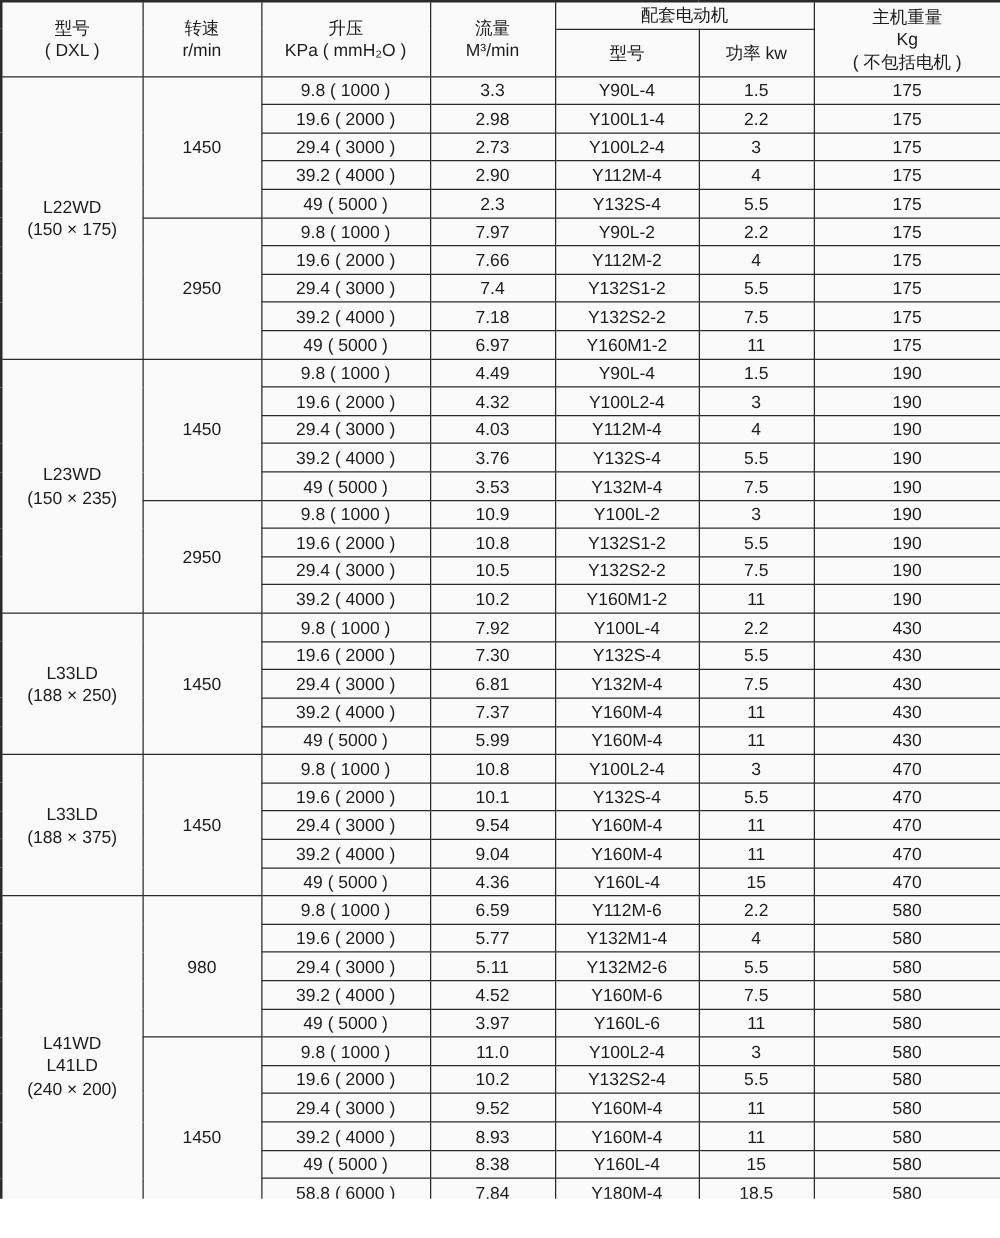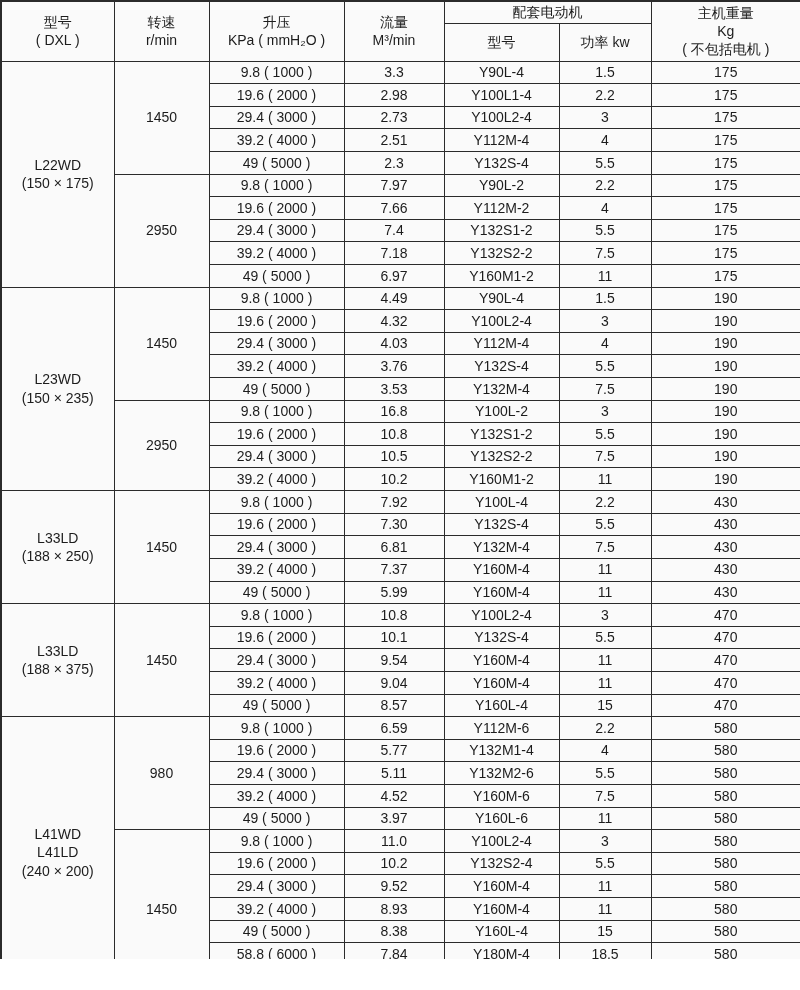"2.51" td { text: 2.51 -> 2.90 }
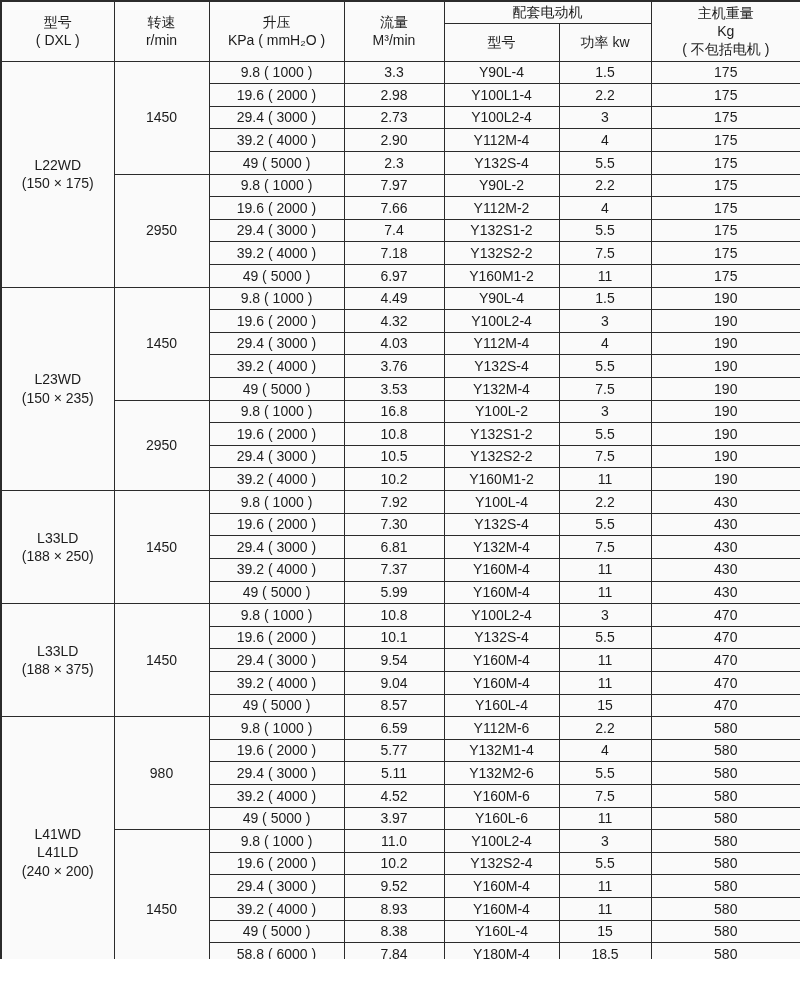"16.8" td { text: 16.8 -> 10.9 }
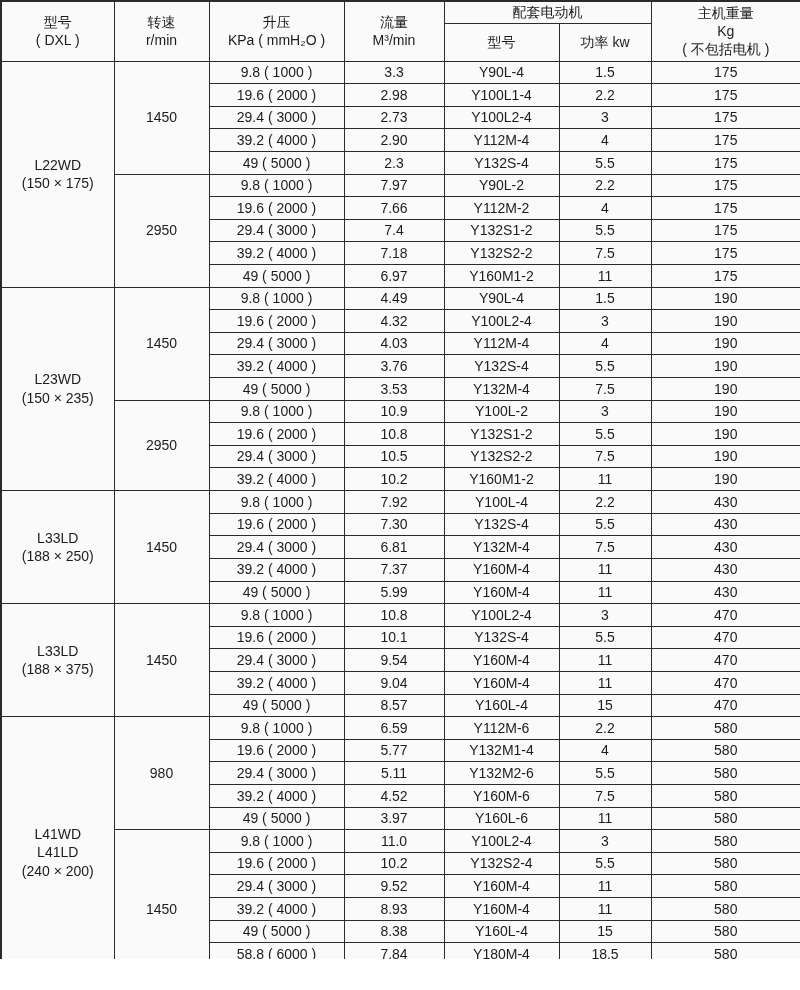"8.57" td { text: 8.57 -> 4.36 }
